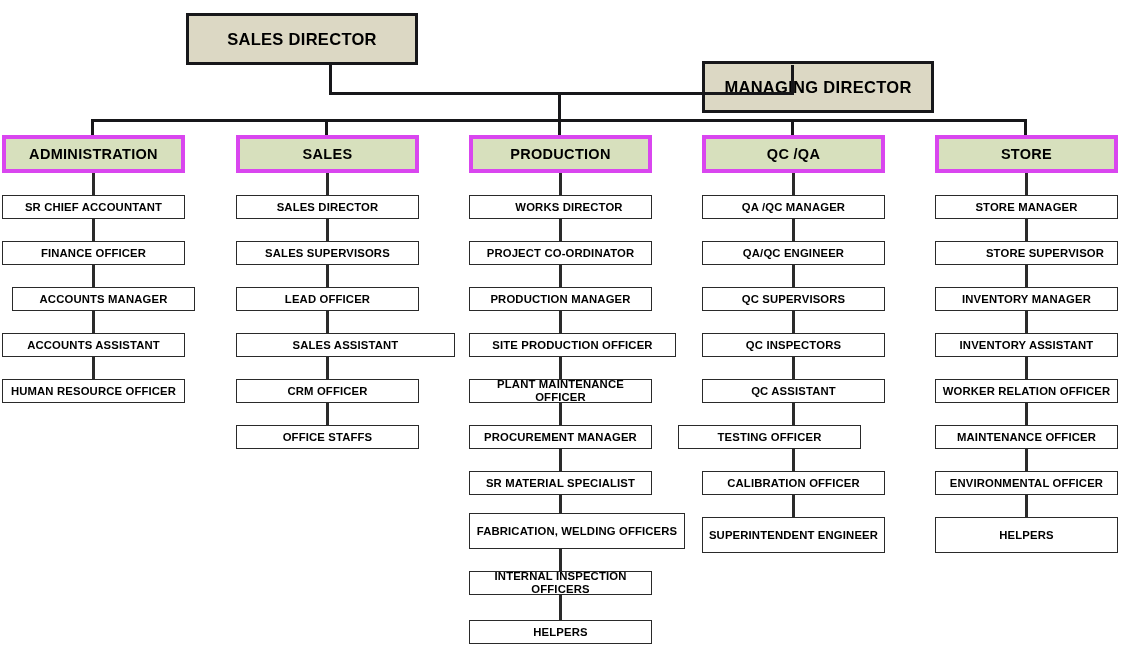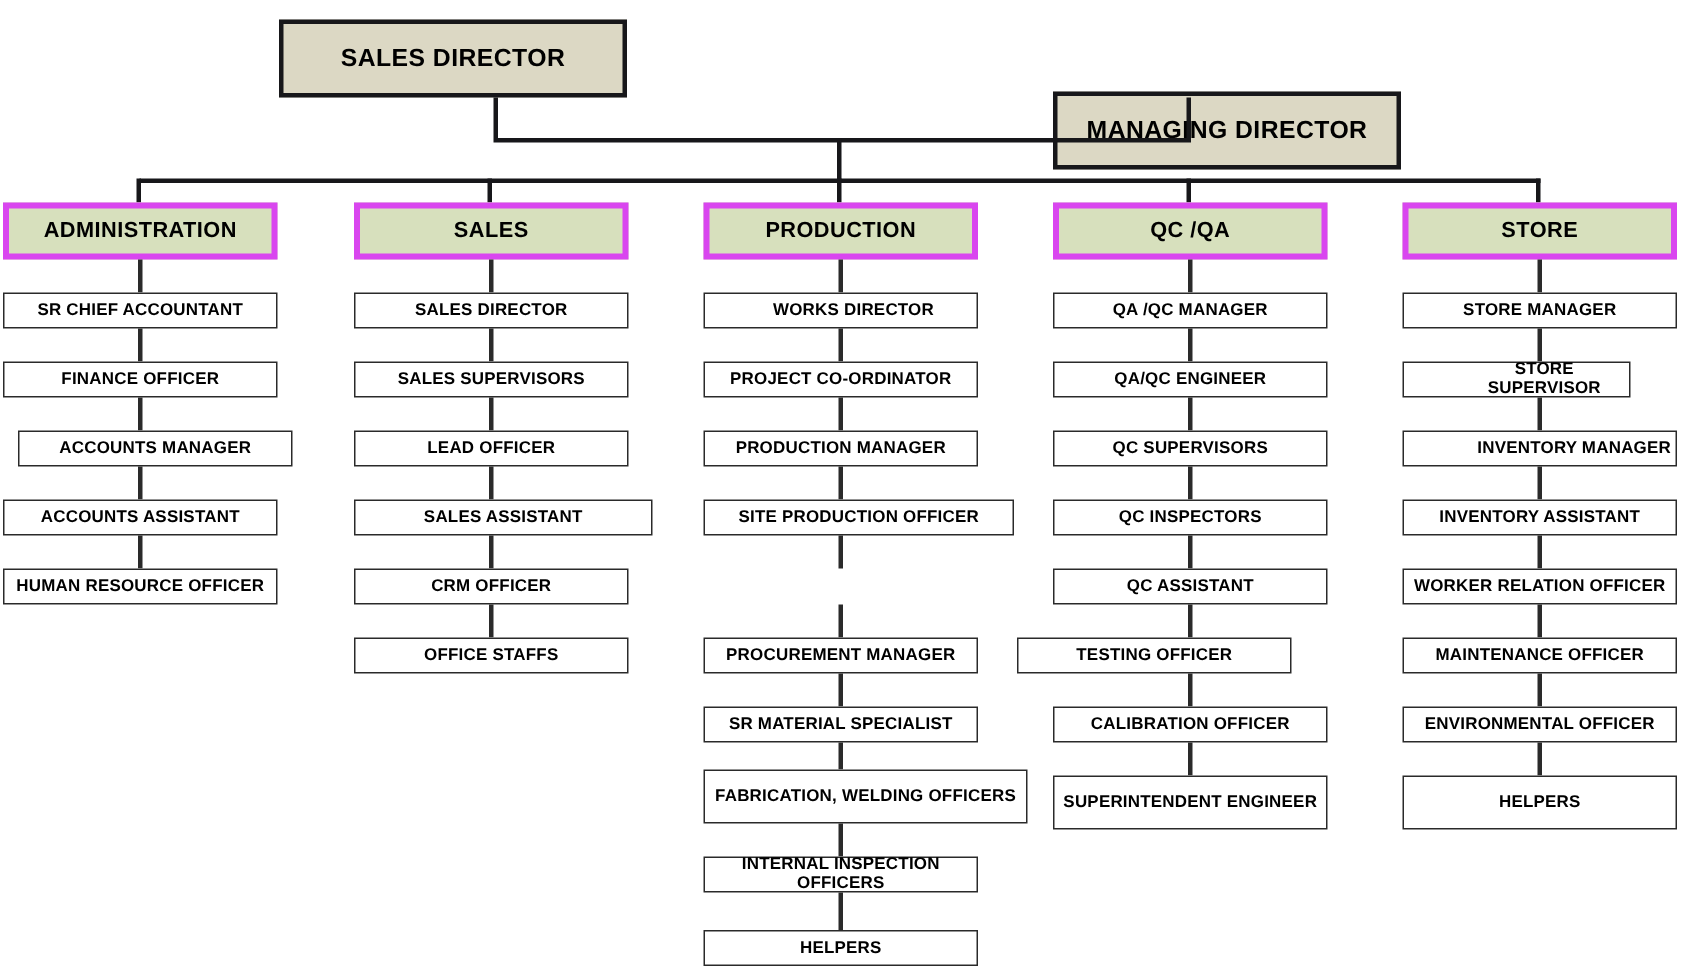"STORE SUPERVISOR" div.box { width: 152px -> 183px }
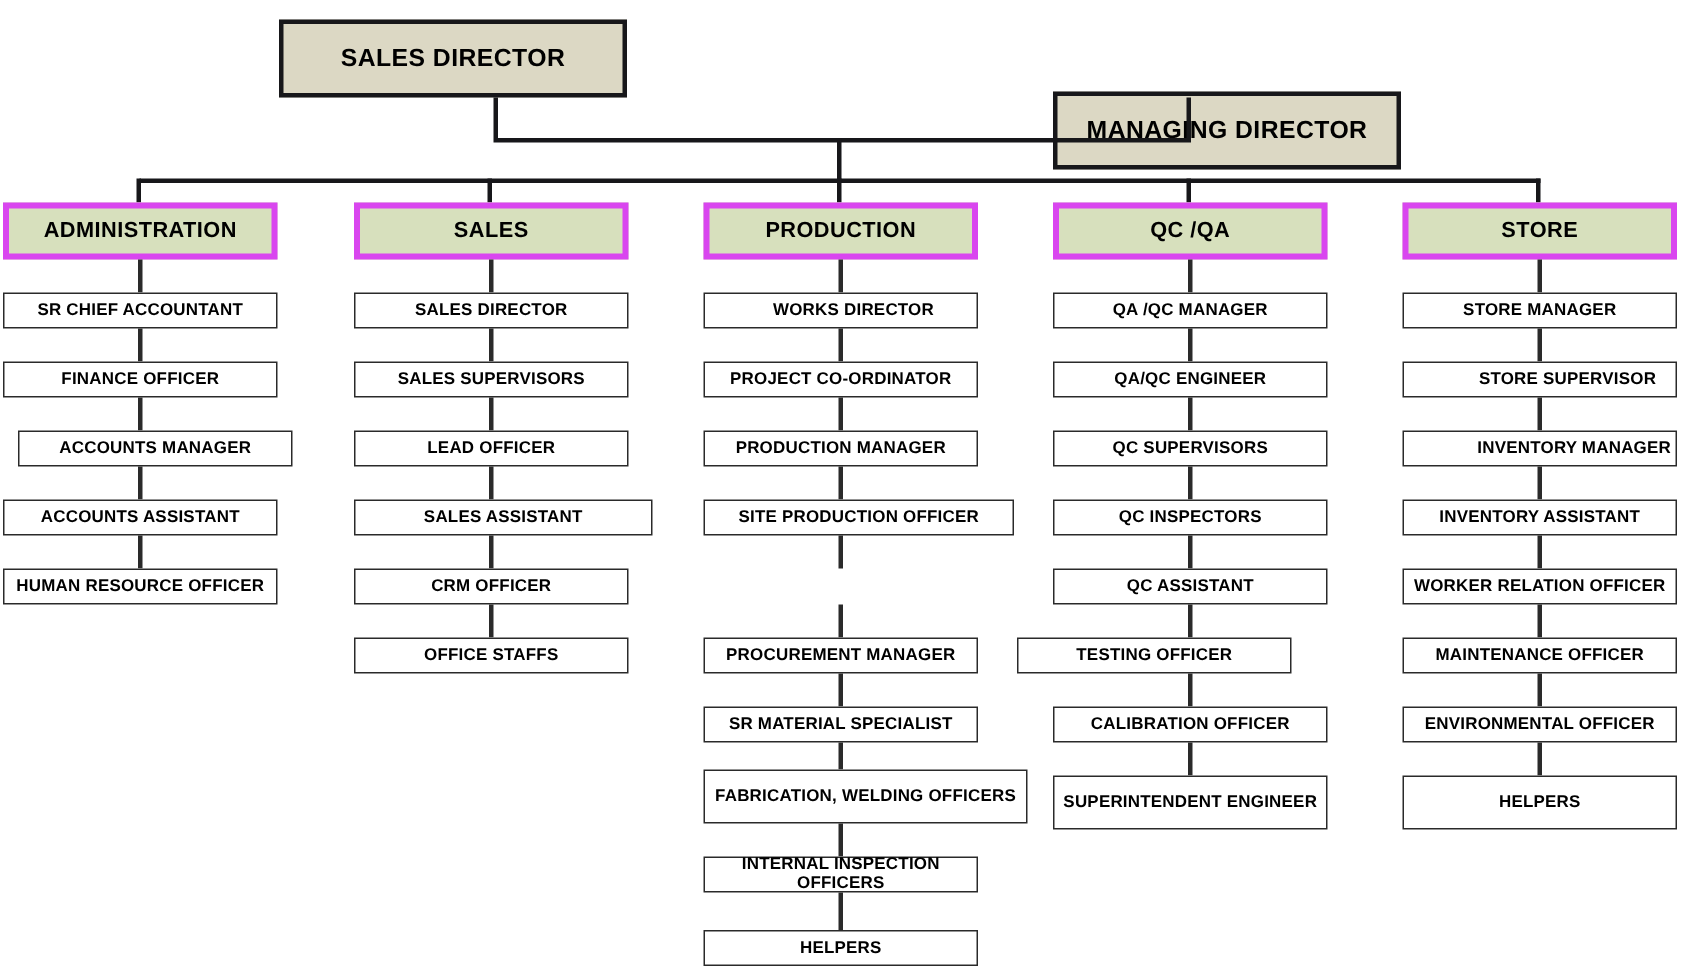"INVENTORY MANAGER" div.box { justify-content: flex-end -> none }
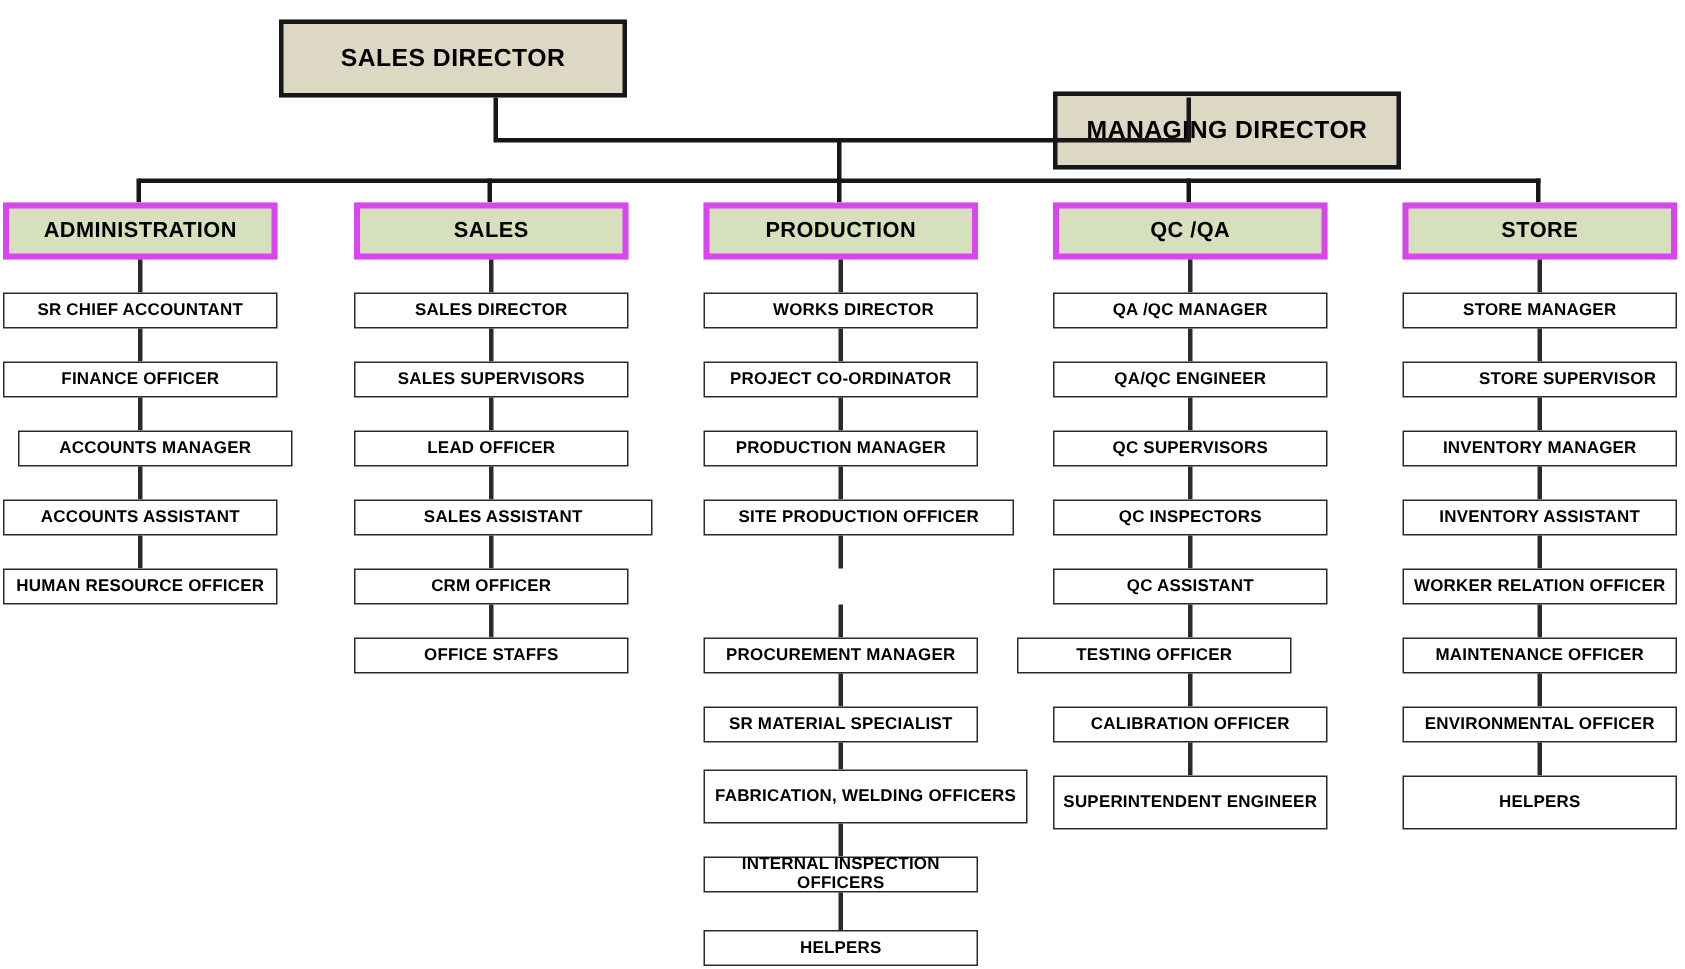"SALES ASSISTANT" div.box { width: 199px -> 219px }
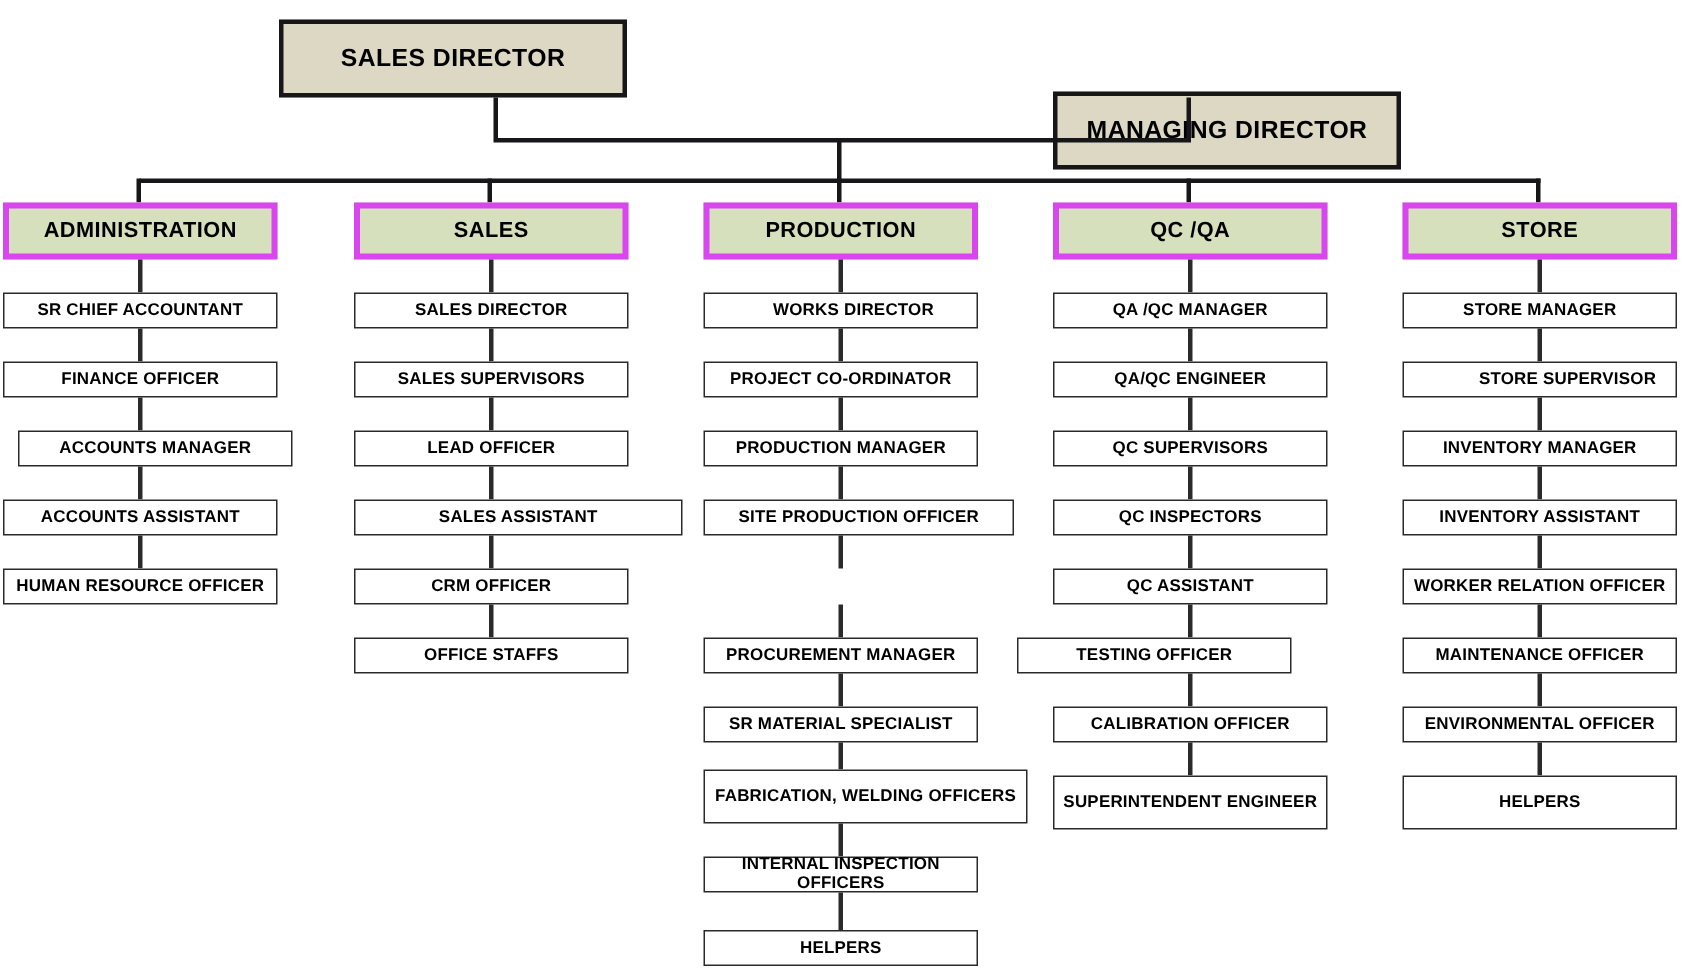"PLANT MAINTENANCE OFFICER" div.box { html: none -> <div> <span>PLANT MAINTENANCE OFFICER</span> </div> }
